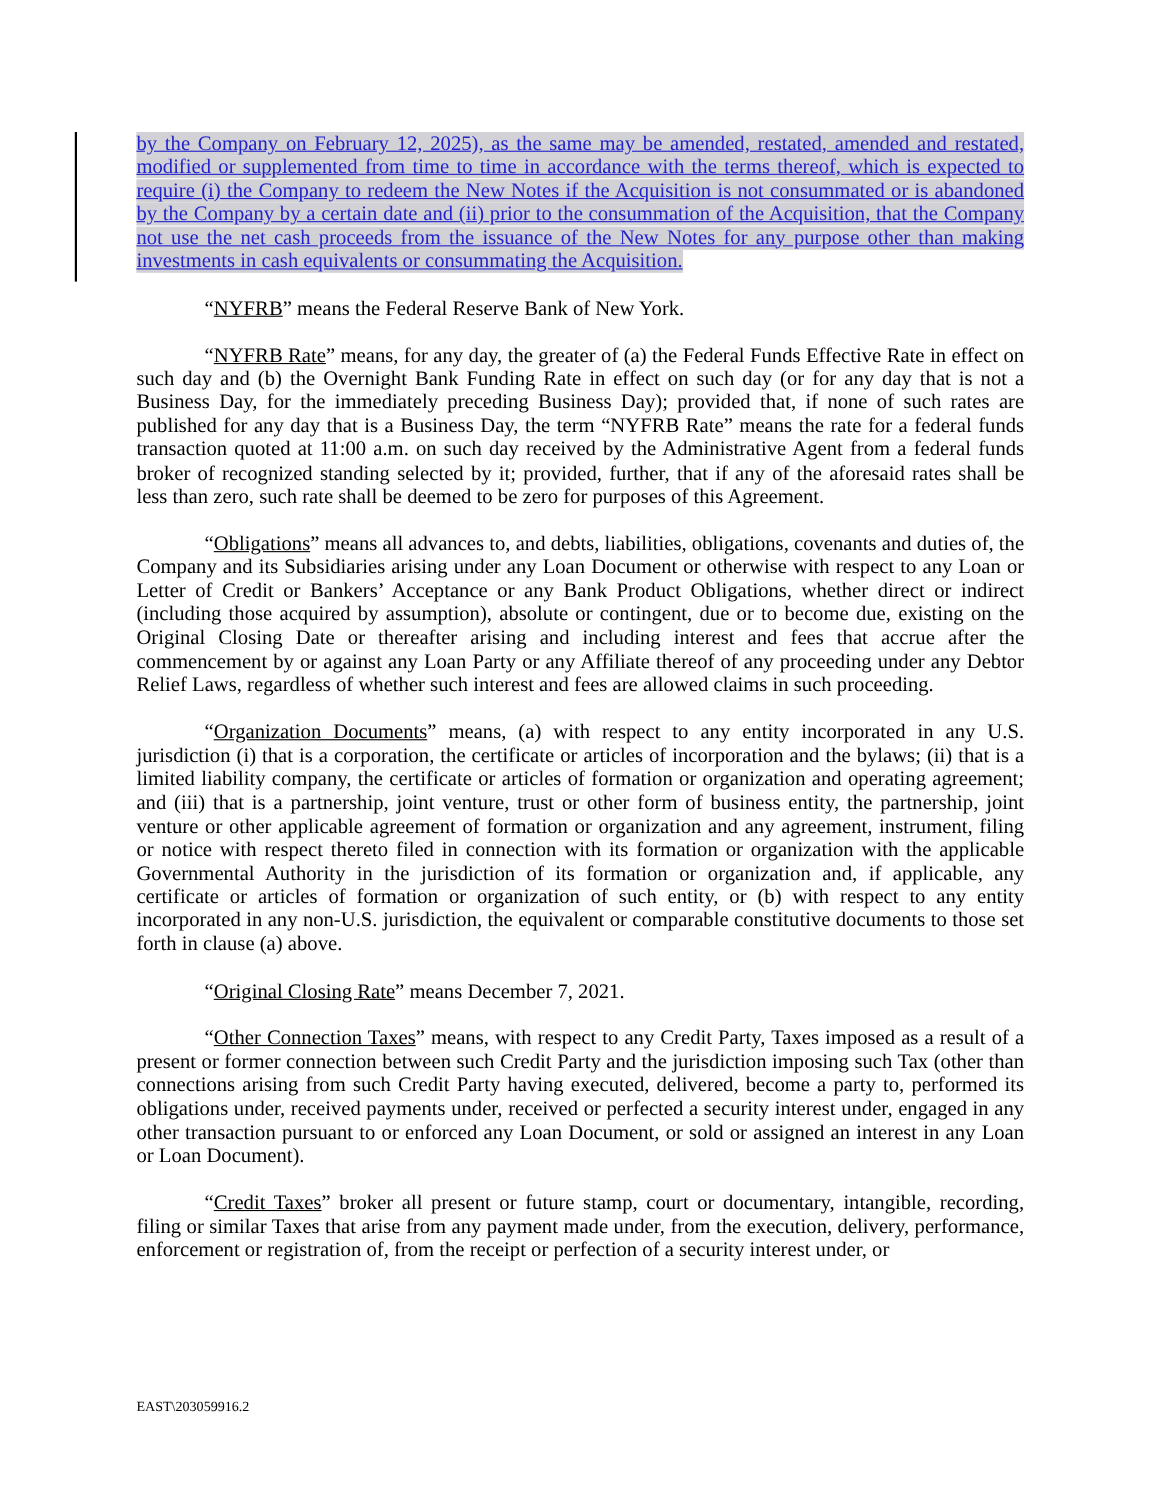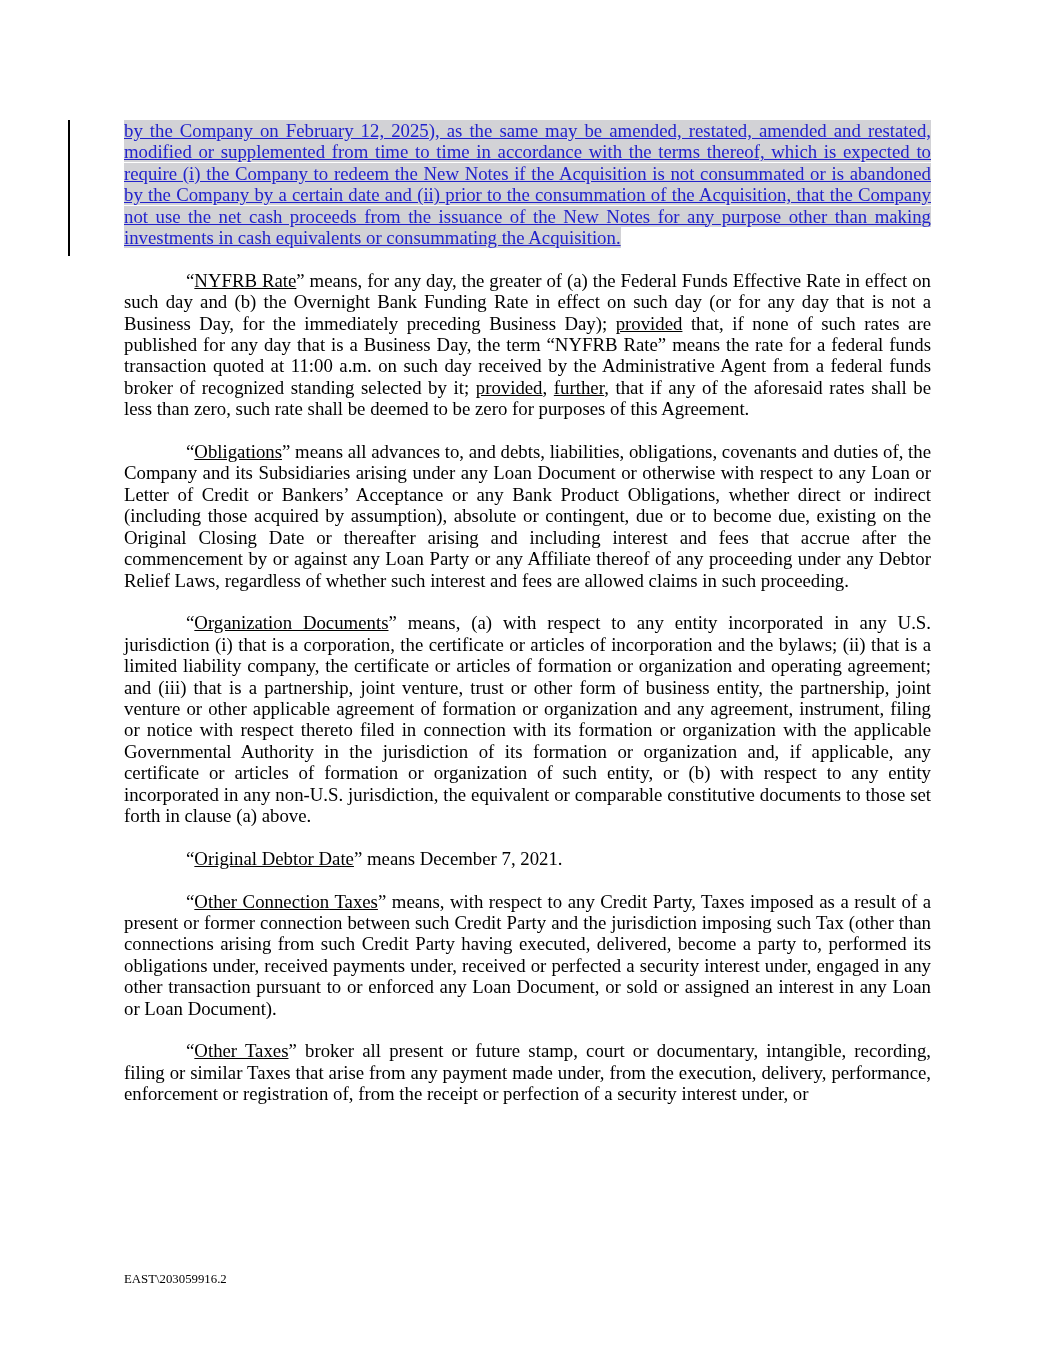"“NYFRB” means the Federal Reserve" p.para { html: none -> <p><span>“</span><span>NYFRB</span><span>” means the Federal Reserve Bank of New York.</span></p> }
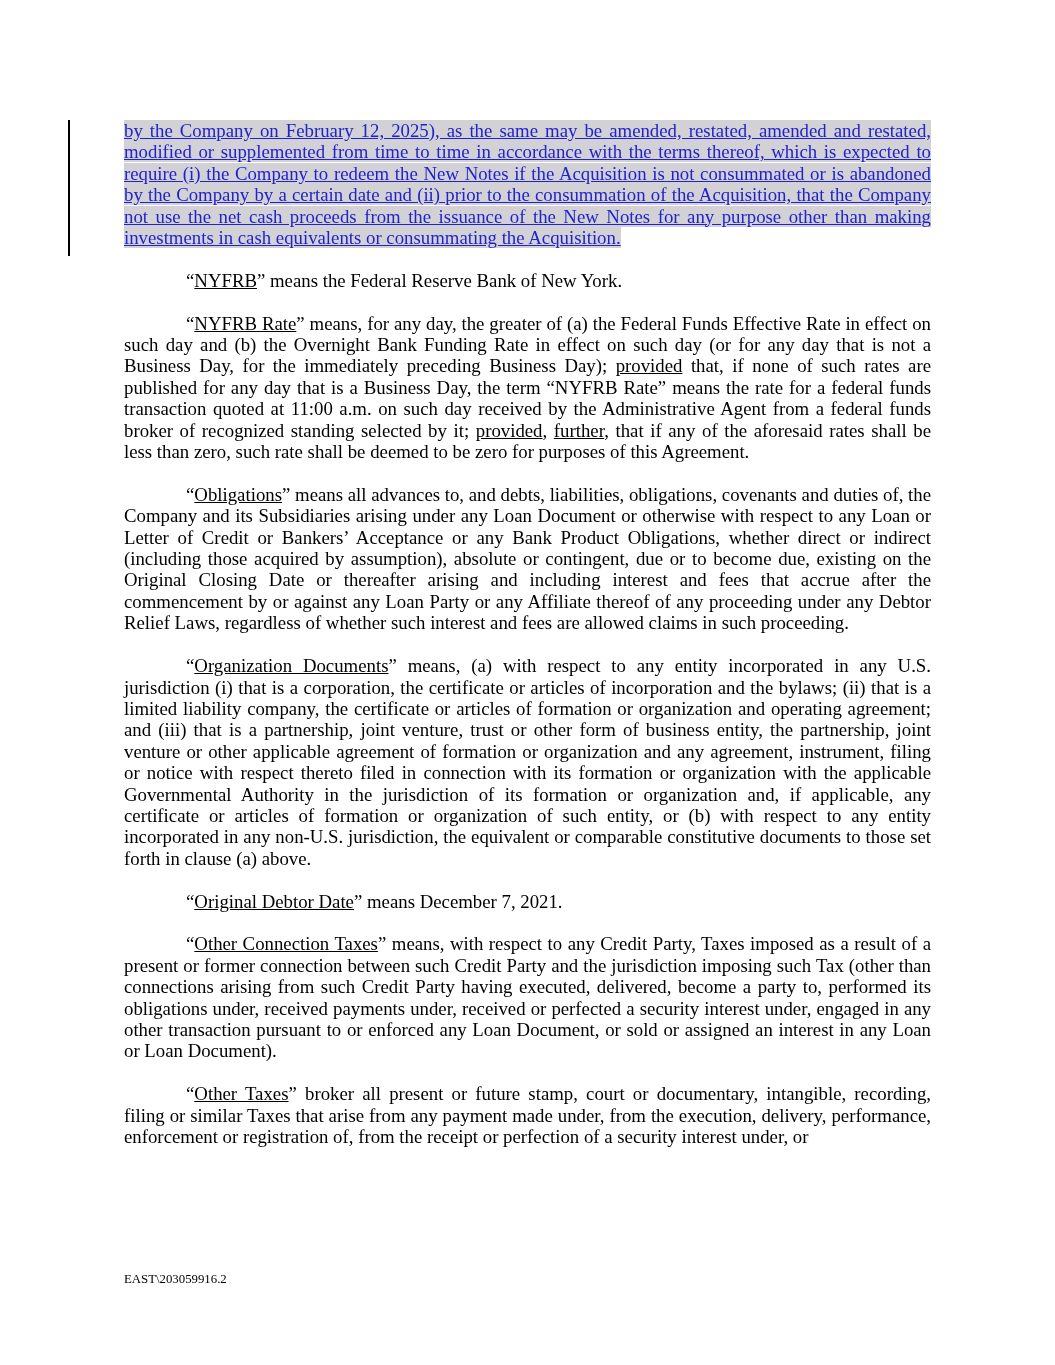"provided" .u { text-decoration: underline -> none }
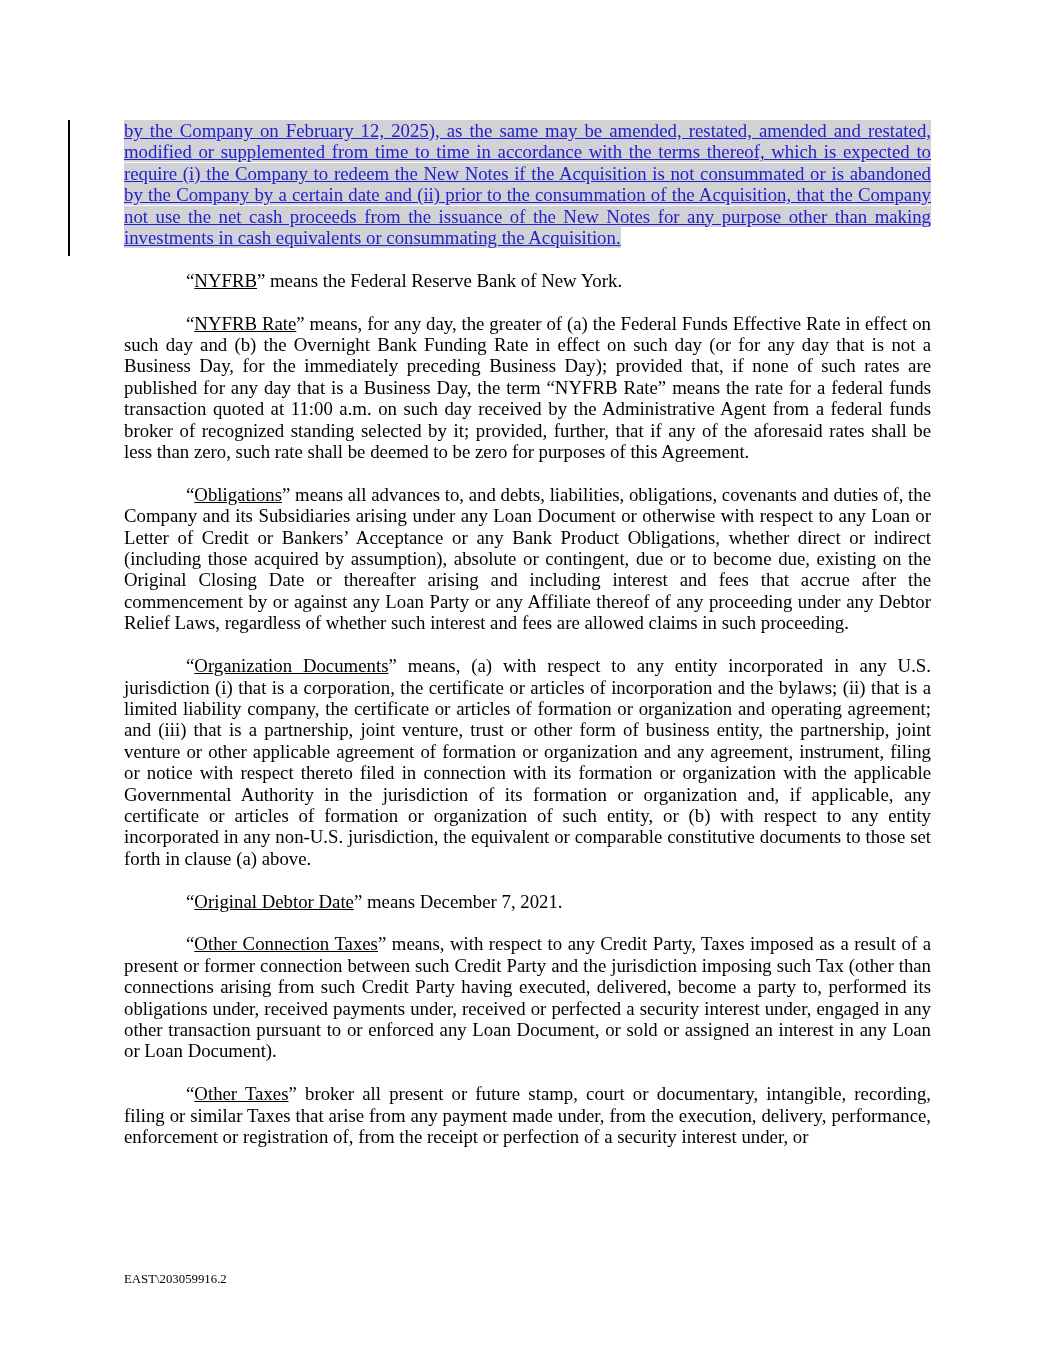"Original Debtor Date" span.term { text: Debtor Date -> Closing Rate }
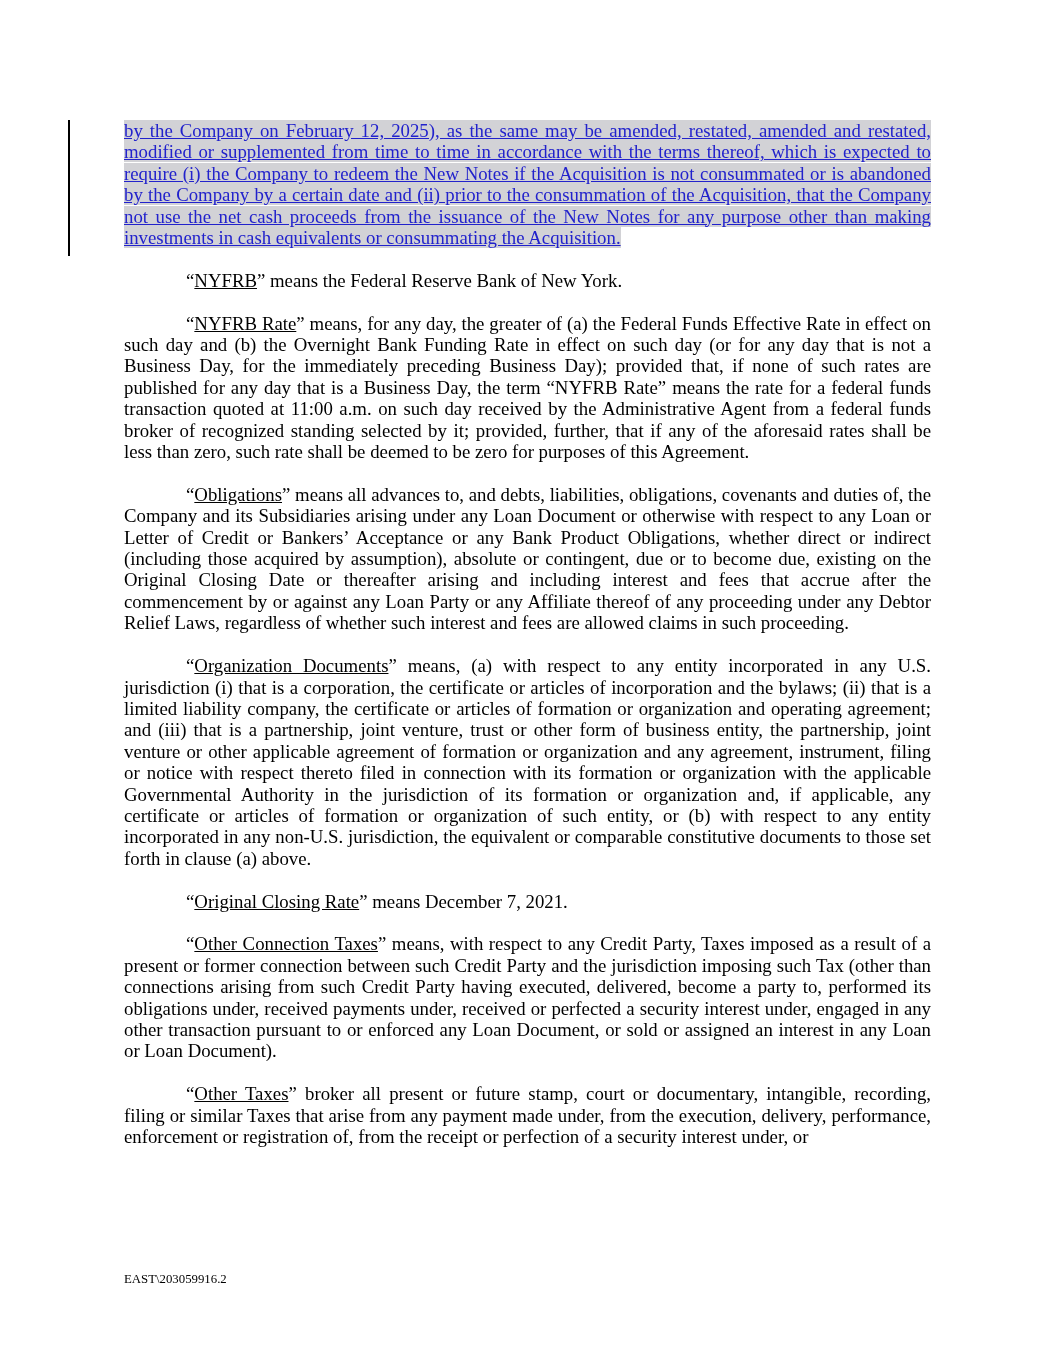"Other Taxes" span.term { text: Other -> Credit }
